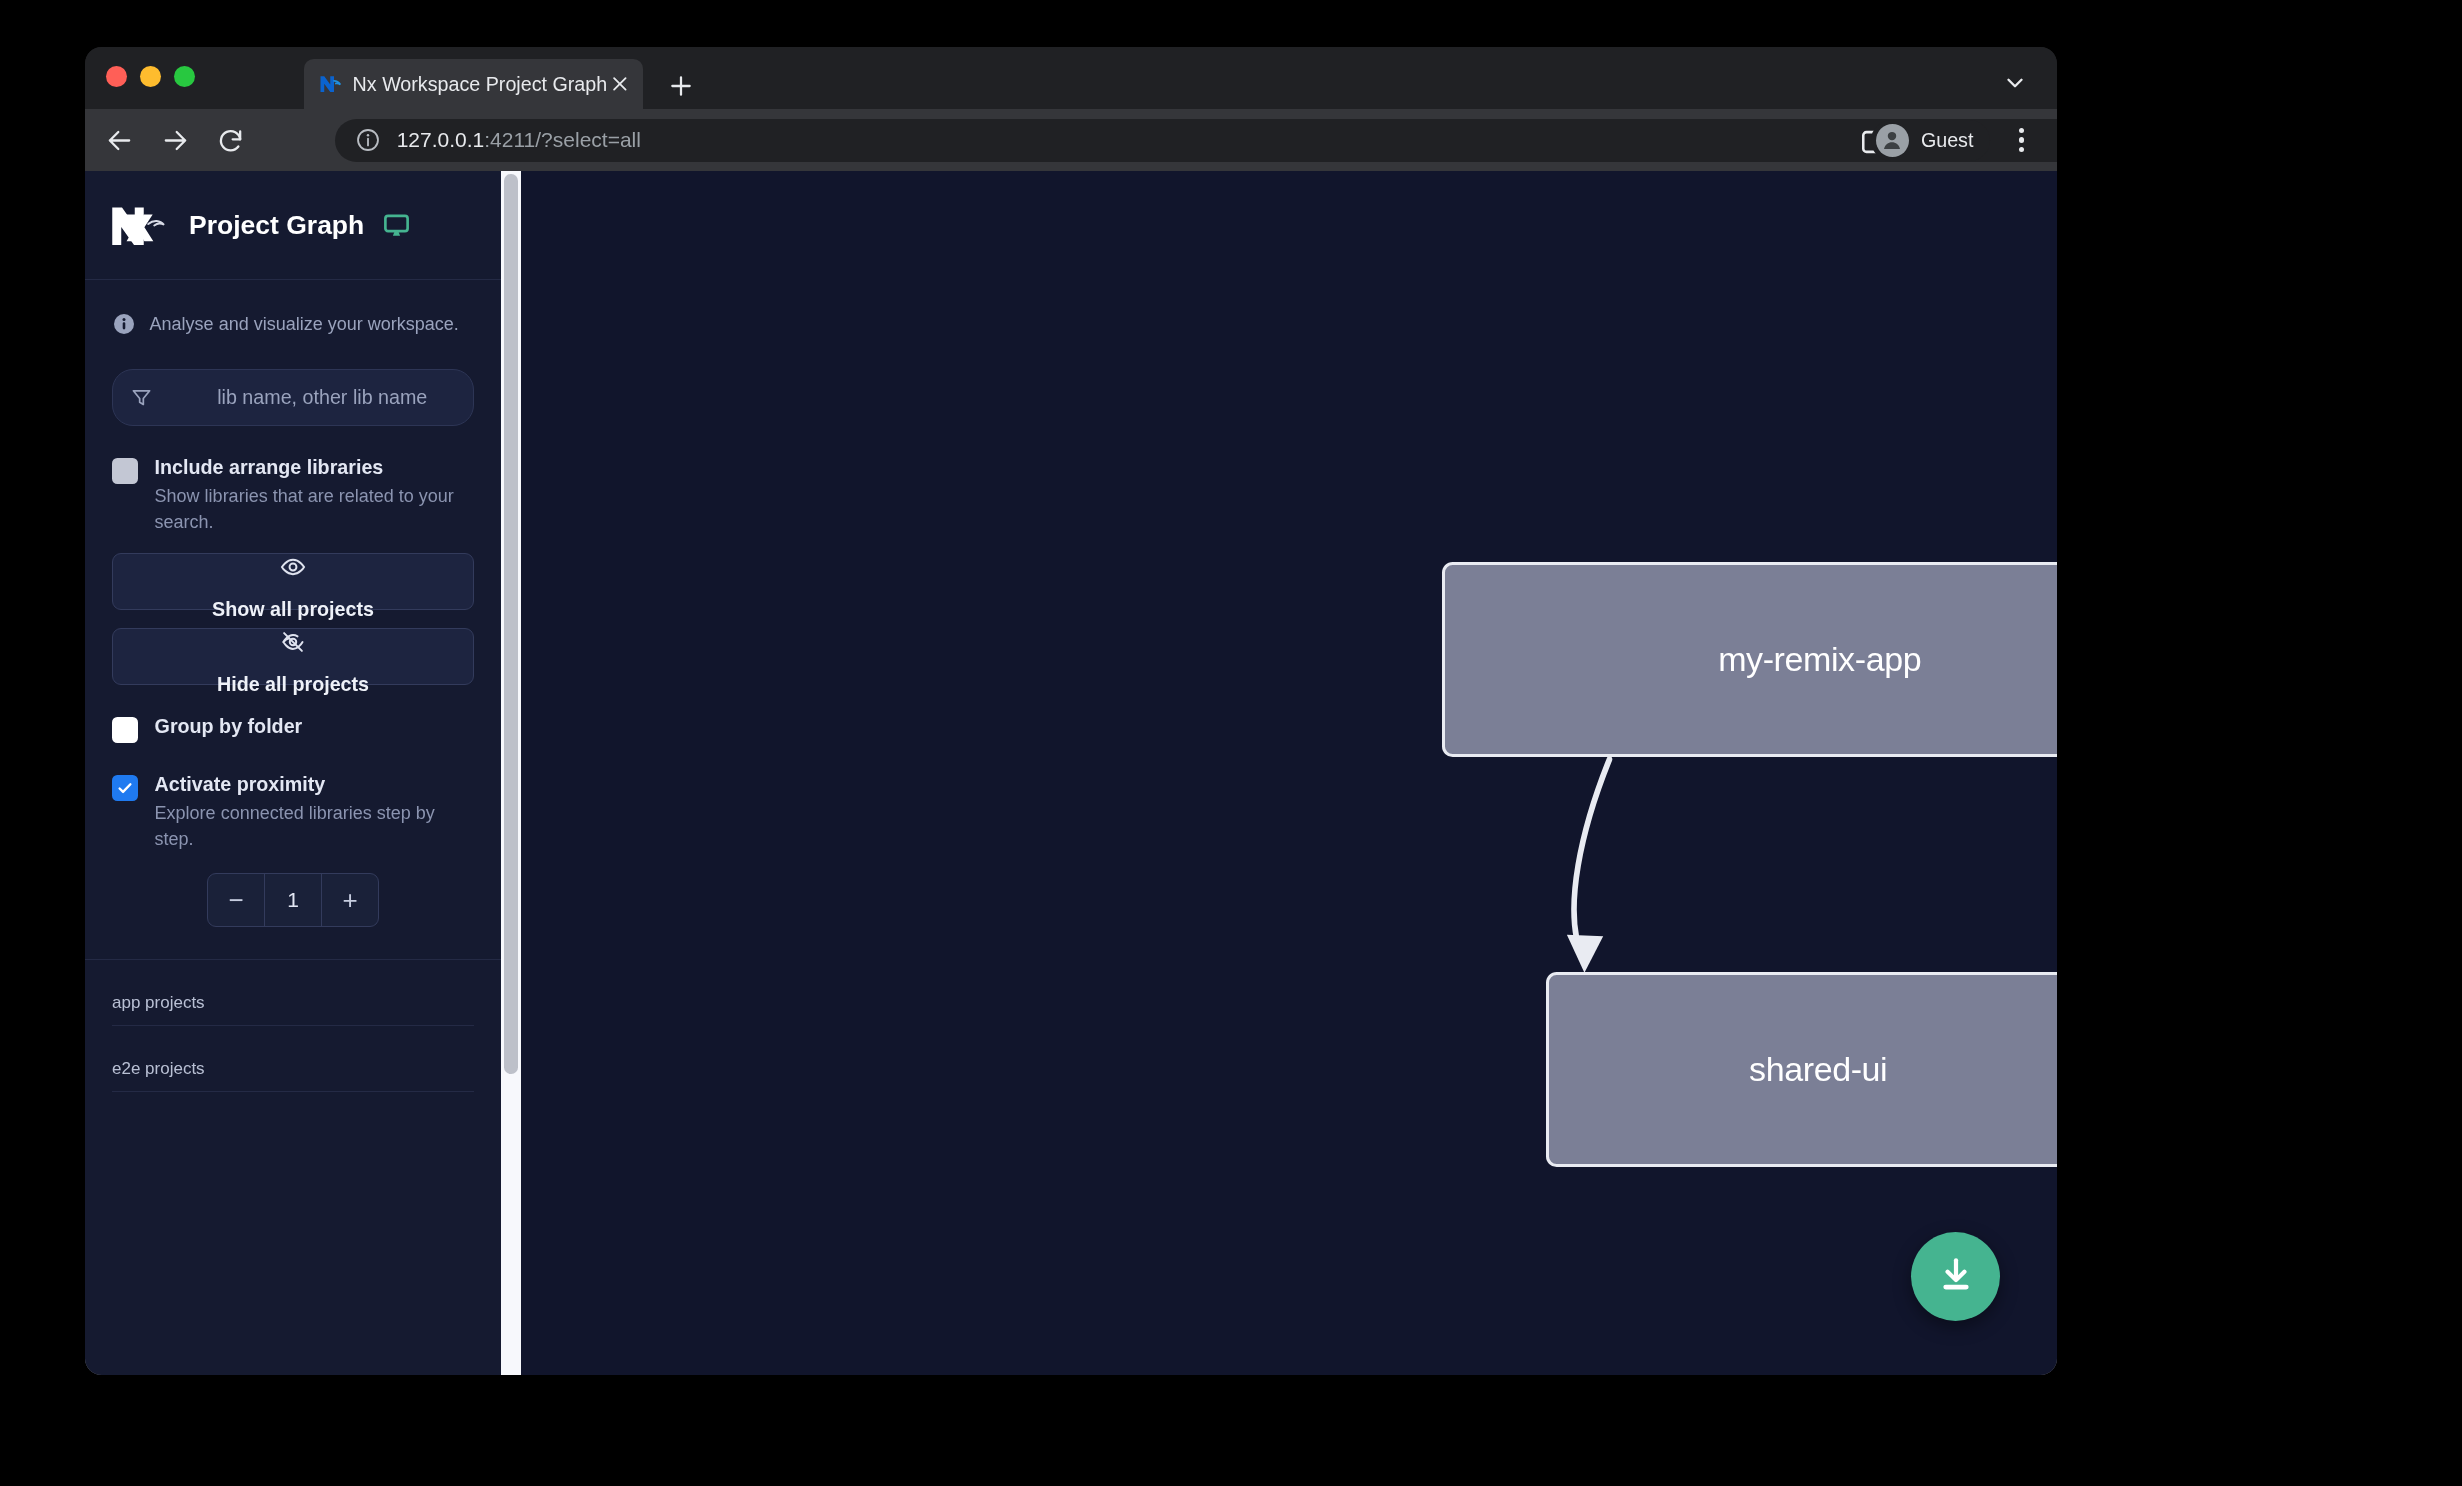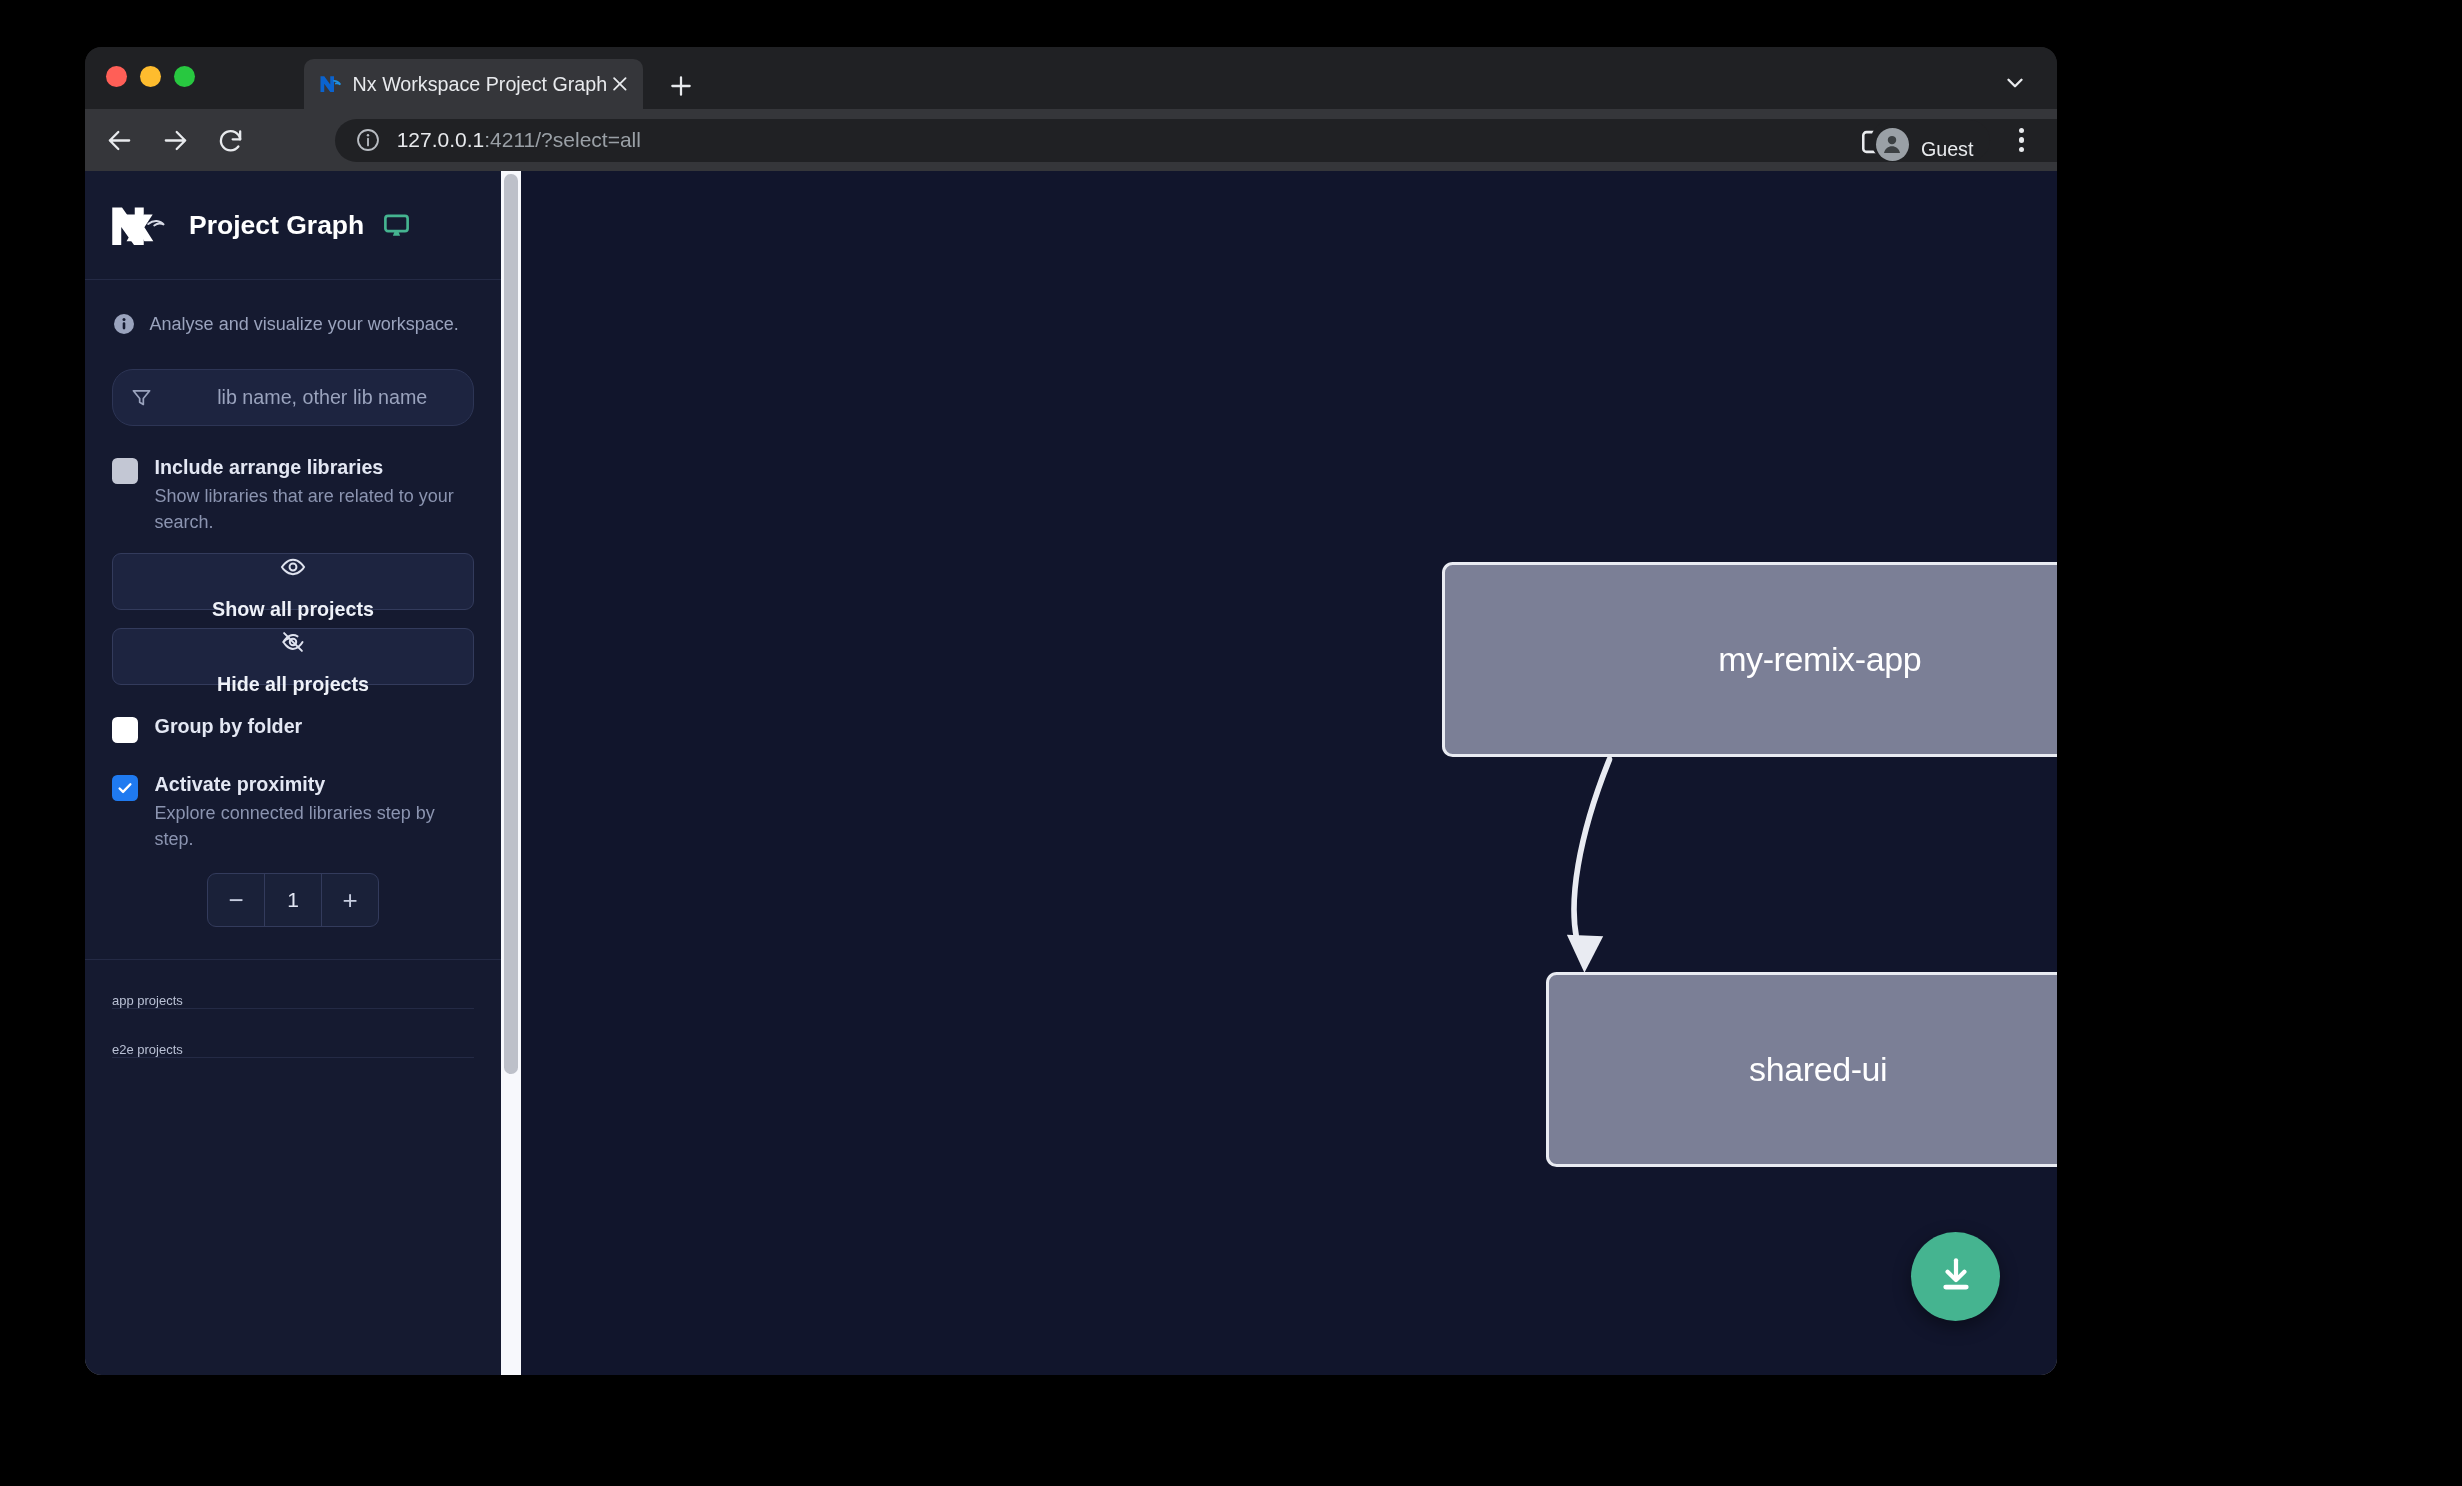"Guest" #profile-chip { align-items: flex-end -> center }
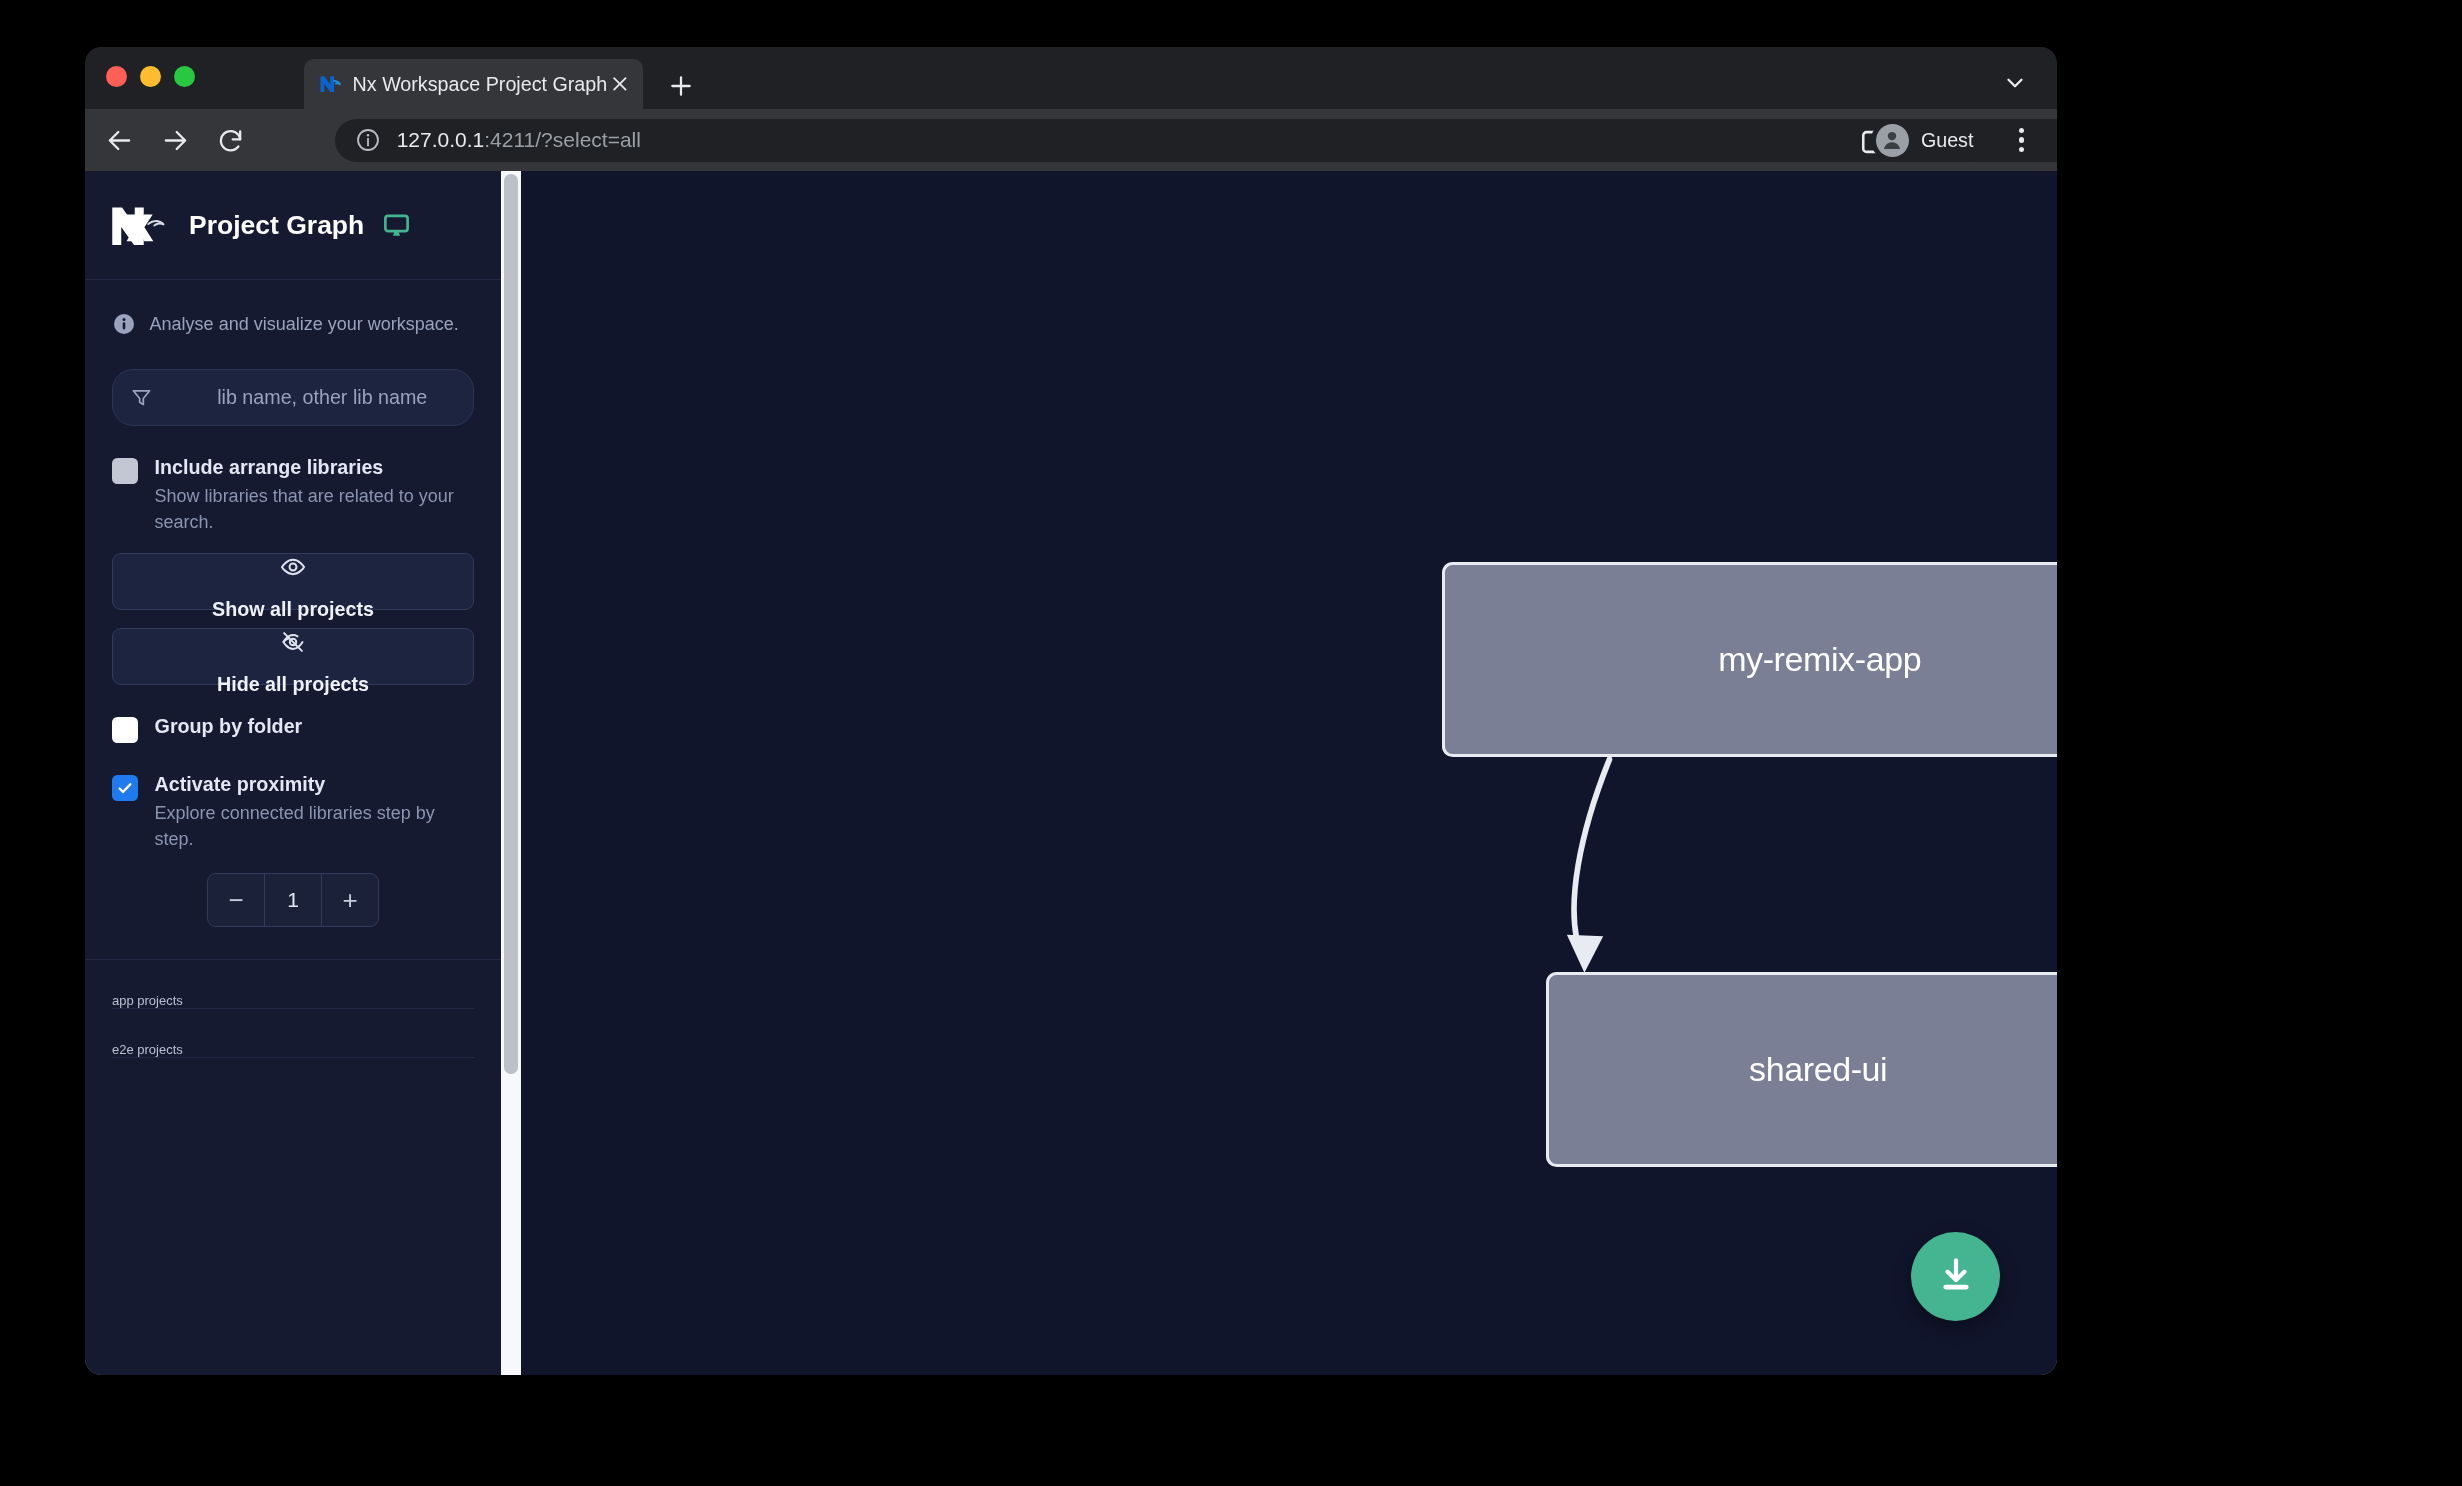"app projects" .project-group { font-size: 13px -> 17px; padding-bottom: none -> 12px }
